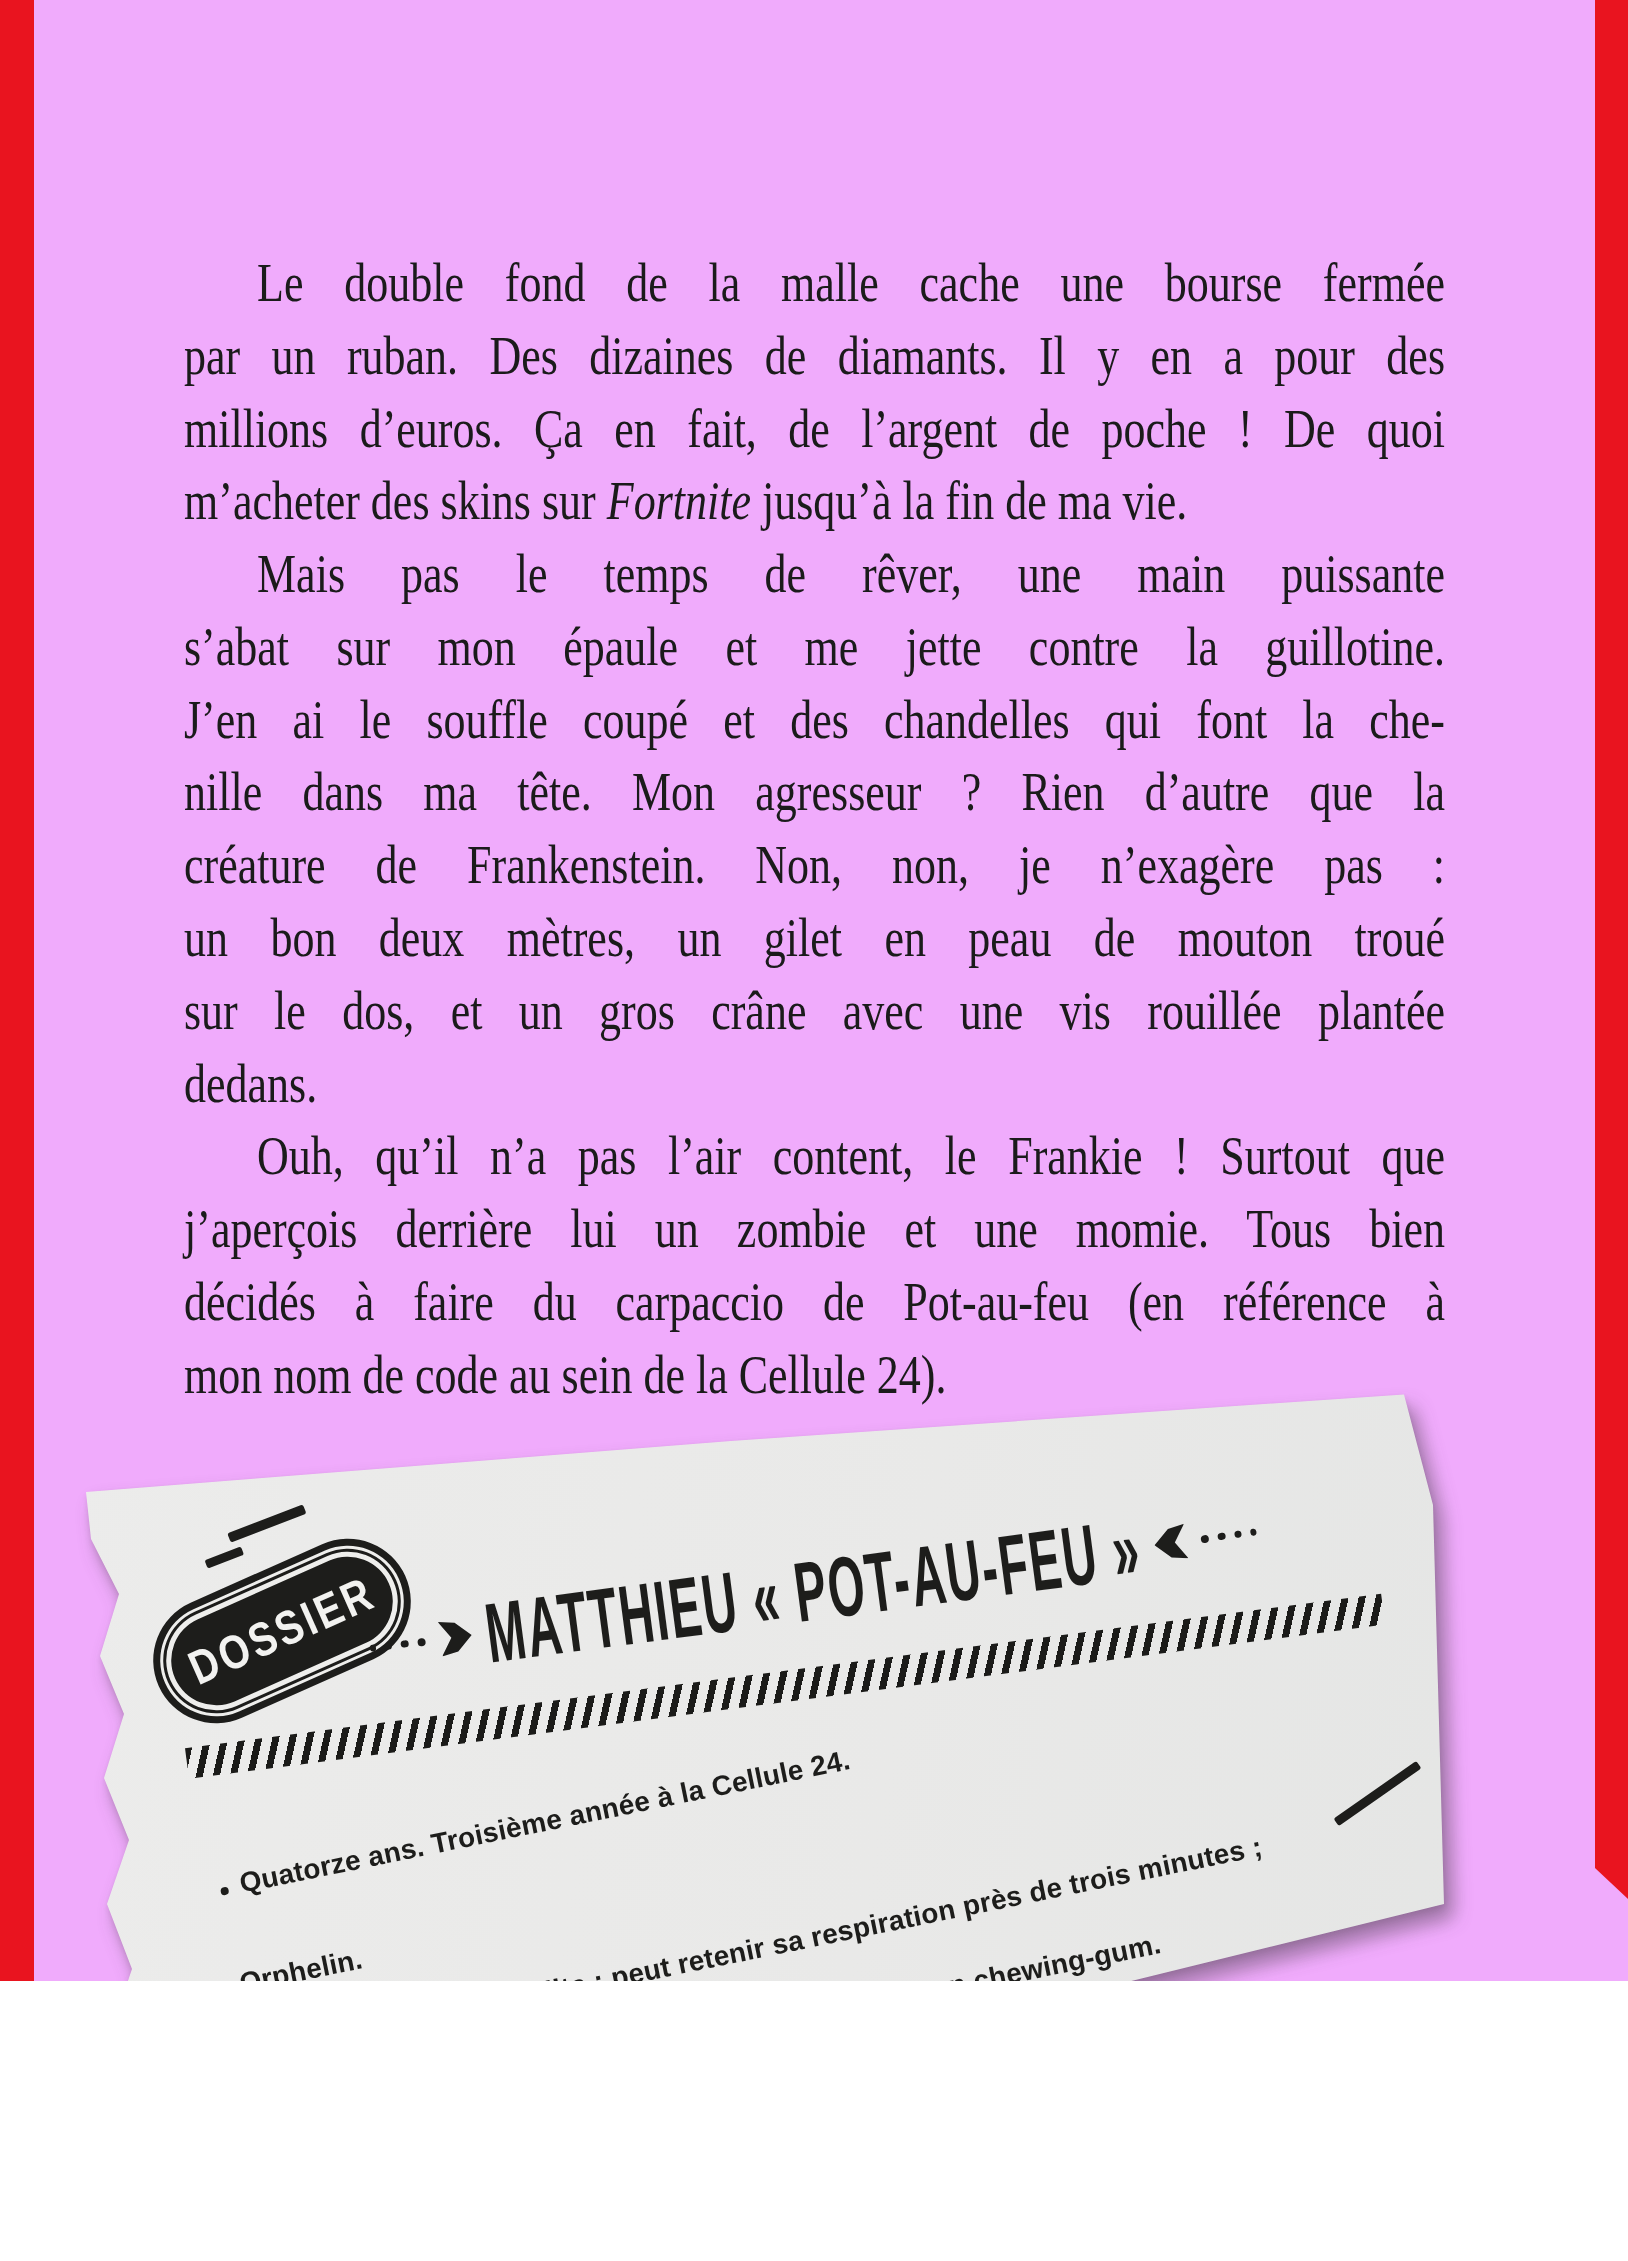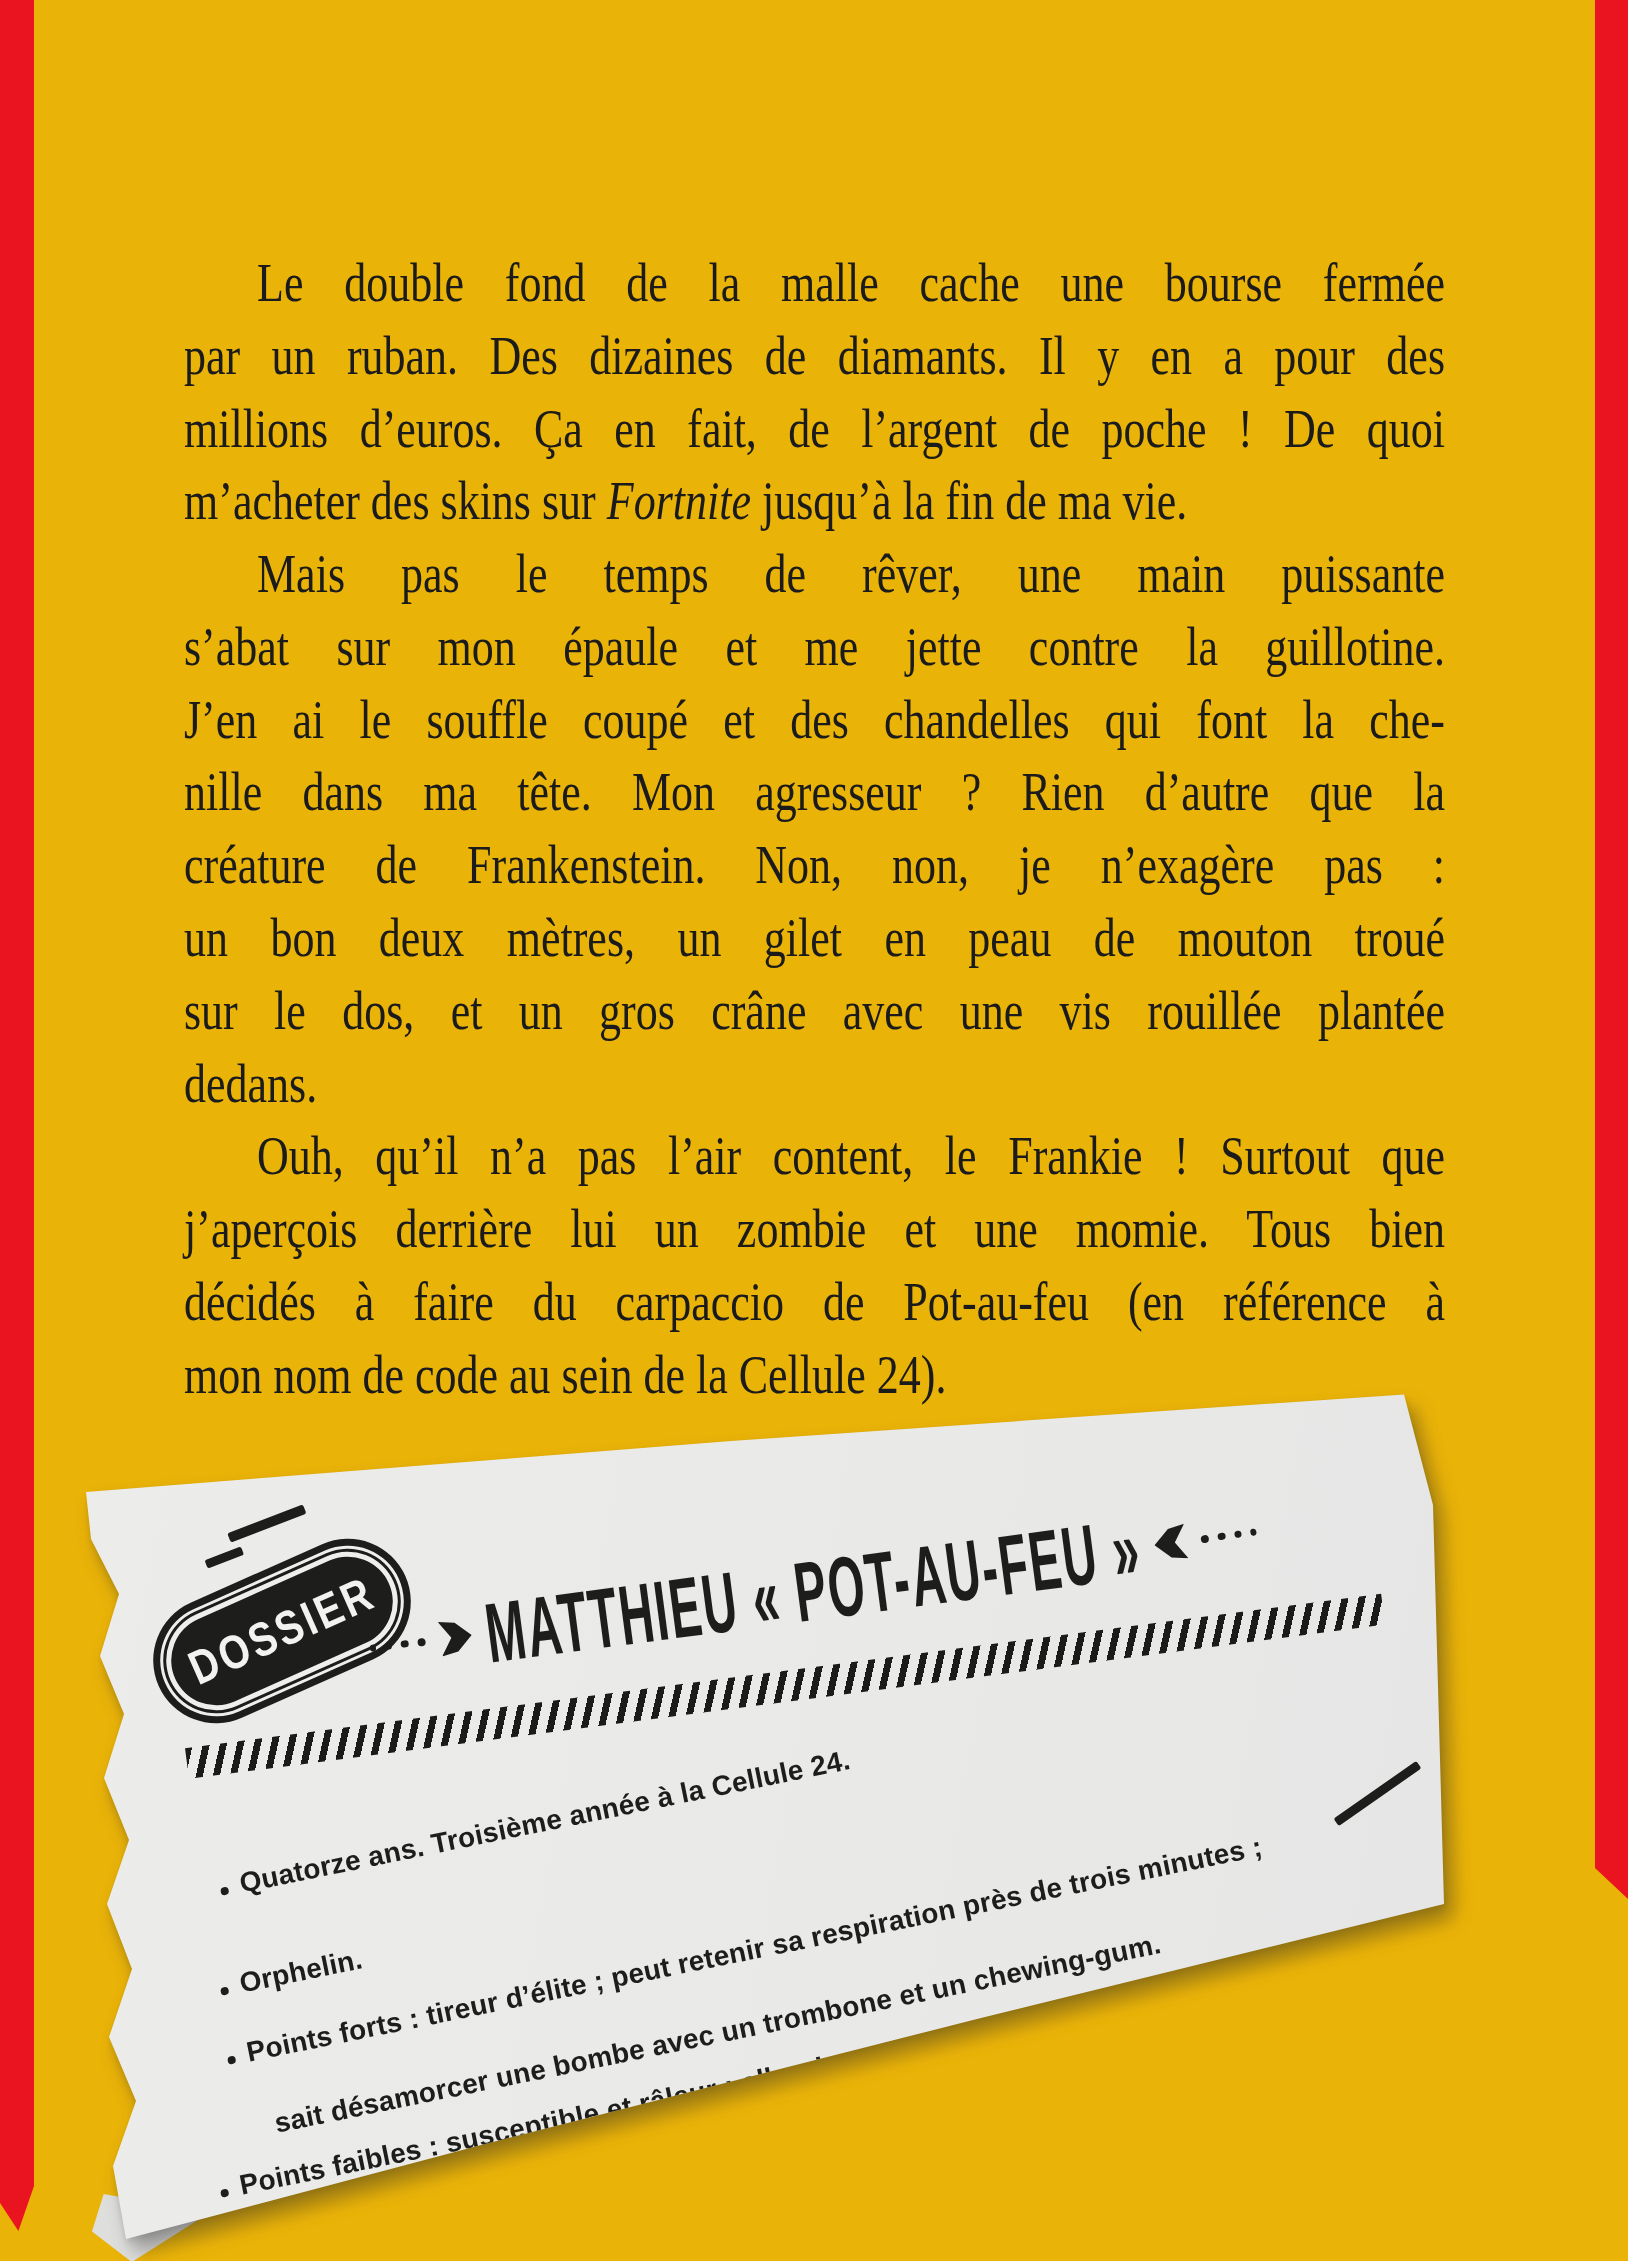"Le double fond de la" .page { background: #eab308 -> #f0abfc; height: 2261px -> 1981px }
